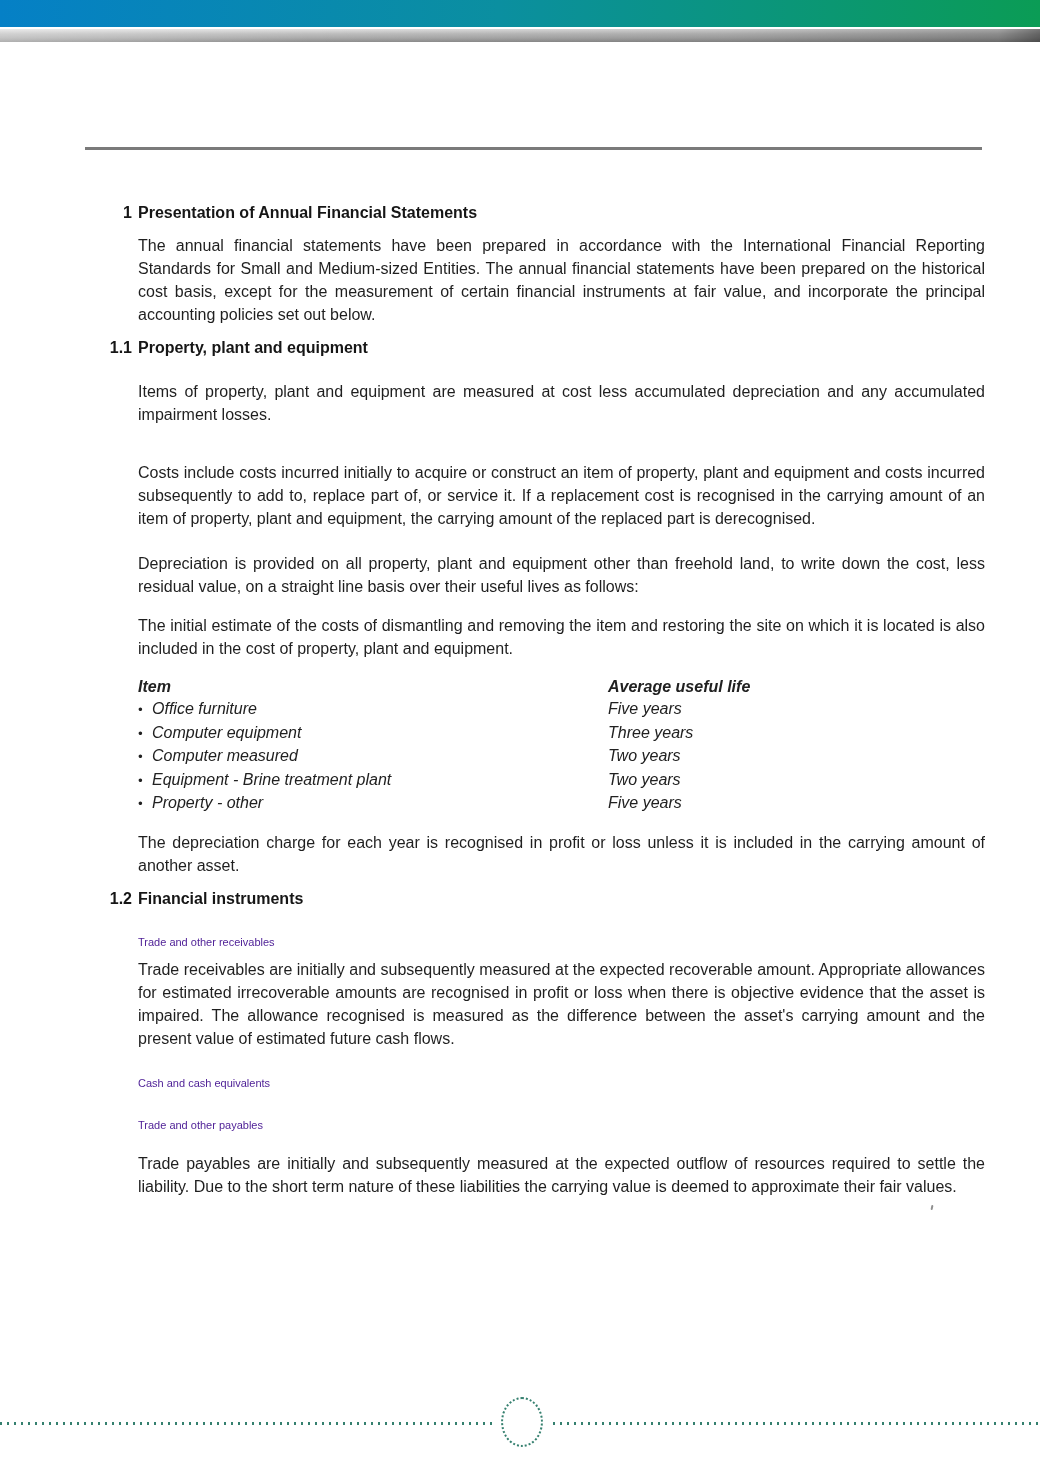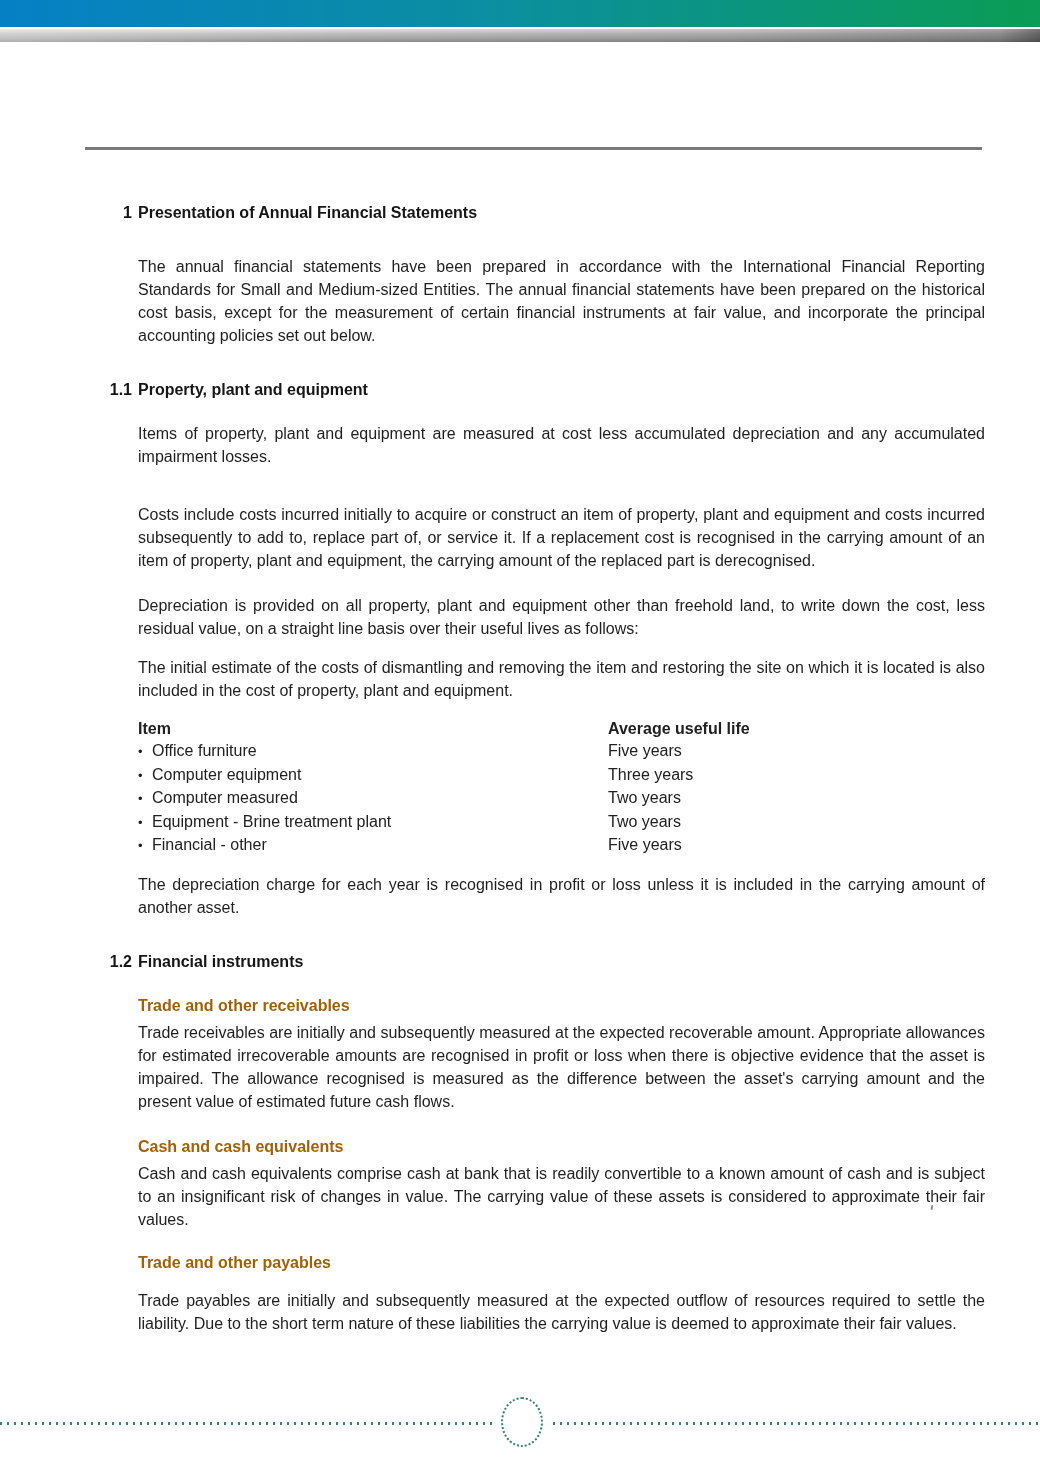"The annual financial statements have" .mt20 { margin-top: 32px -> 11px }
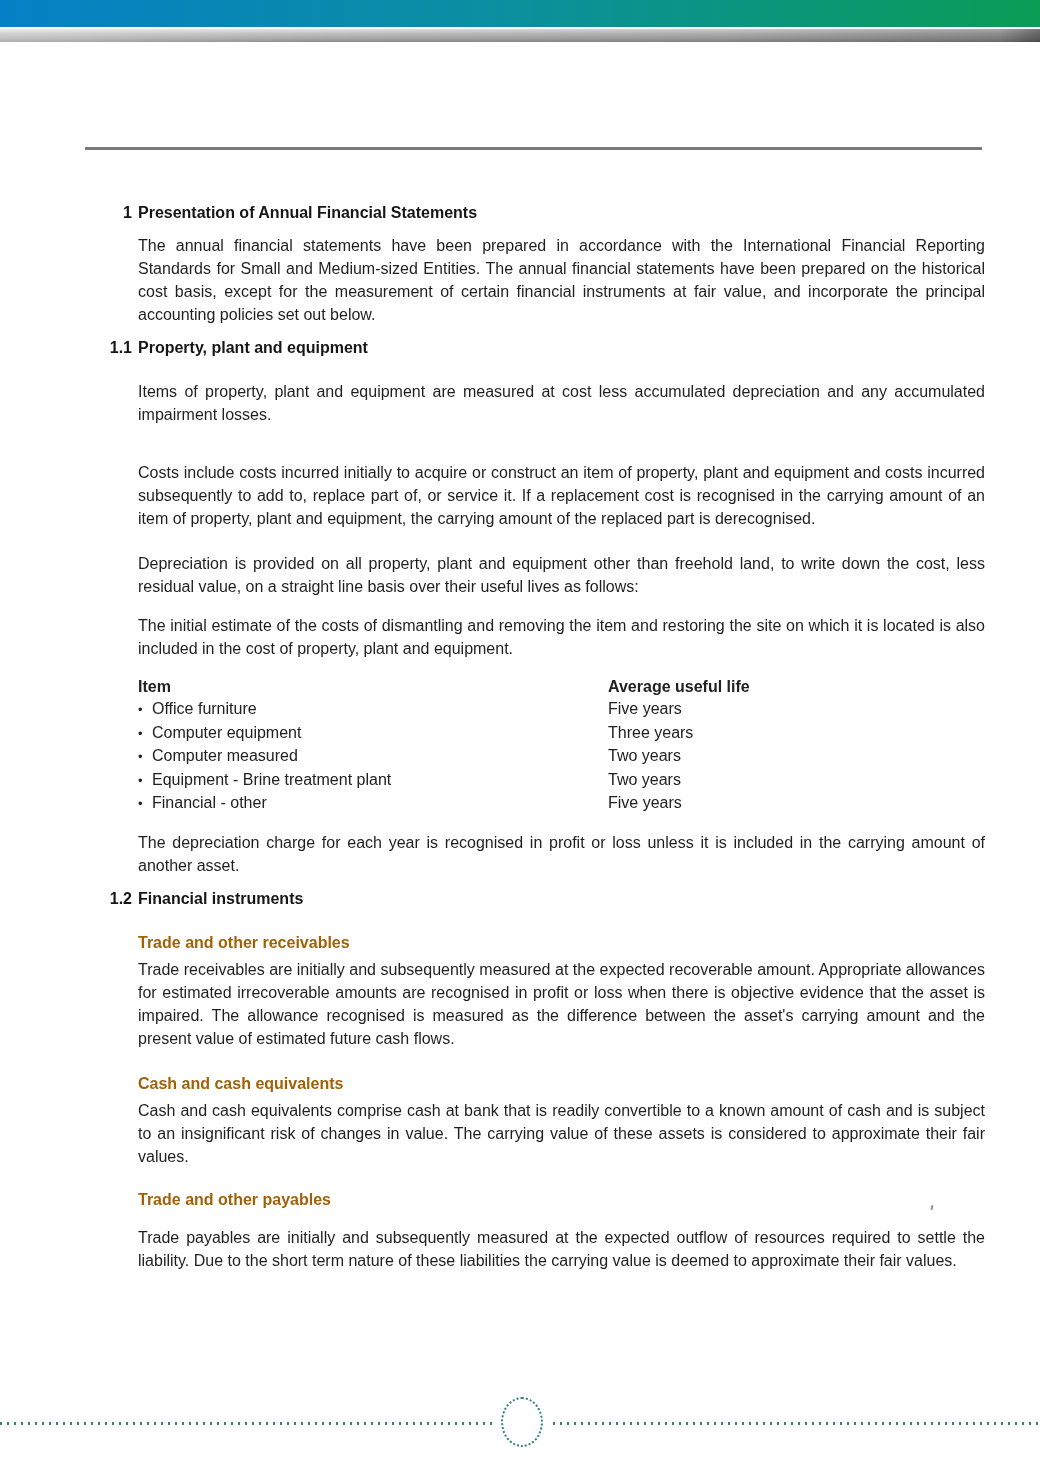"Item" .ul-table { font-style: none -> italic }
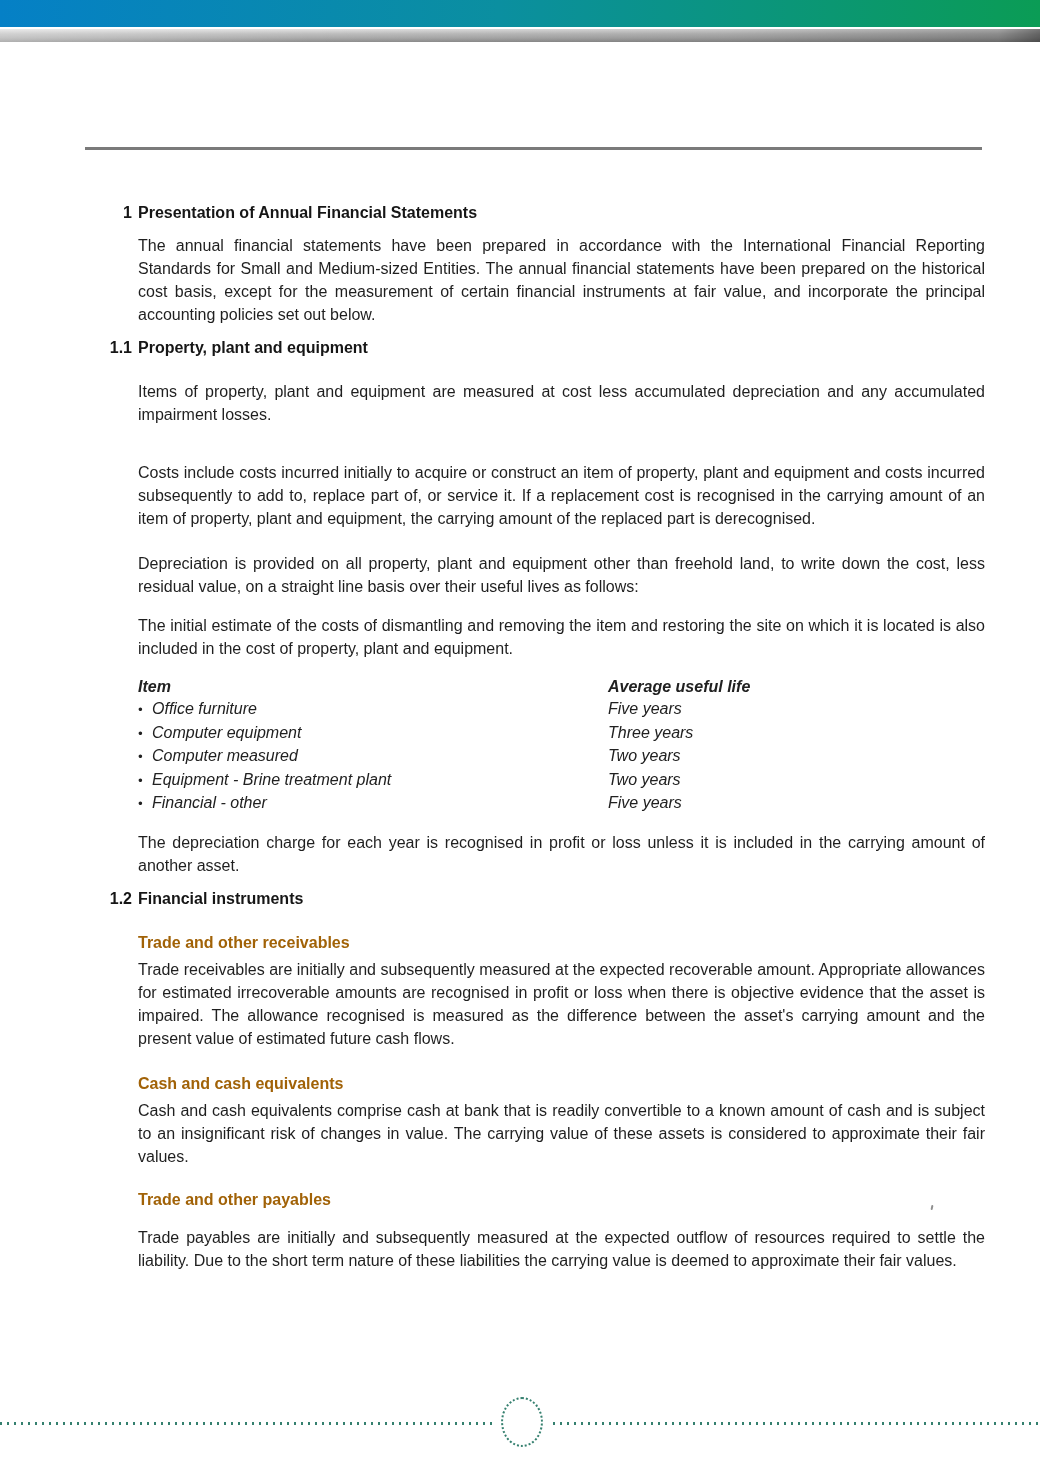"Financial - other" span { text: Financial -> Property }
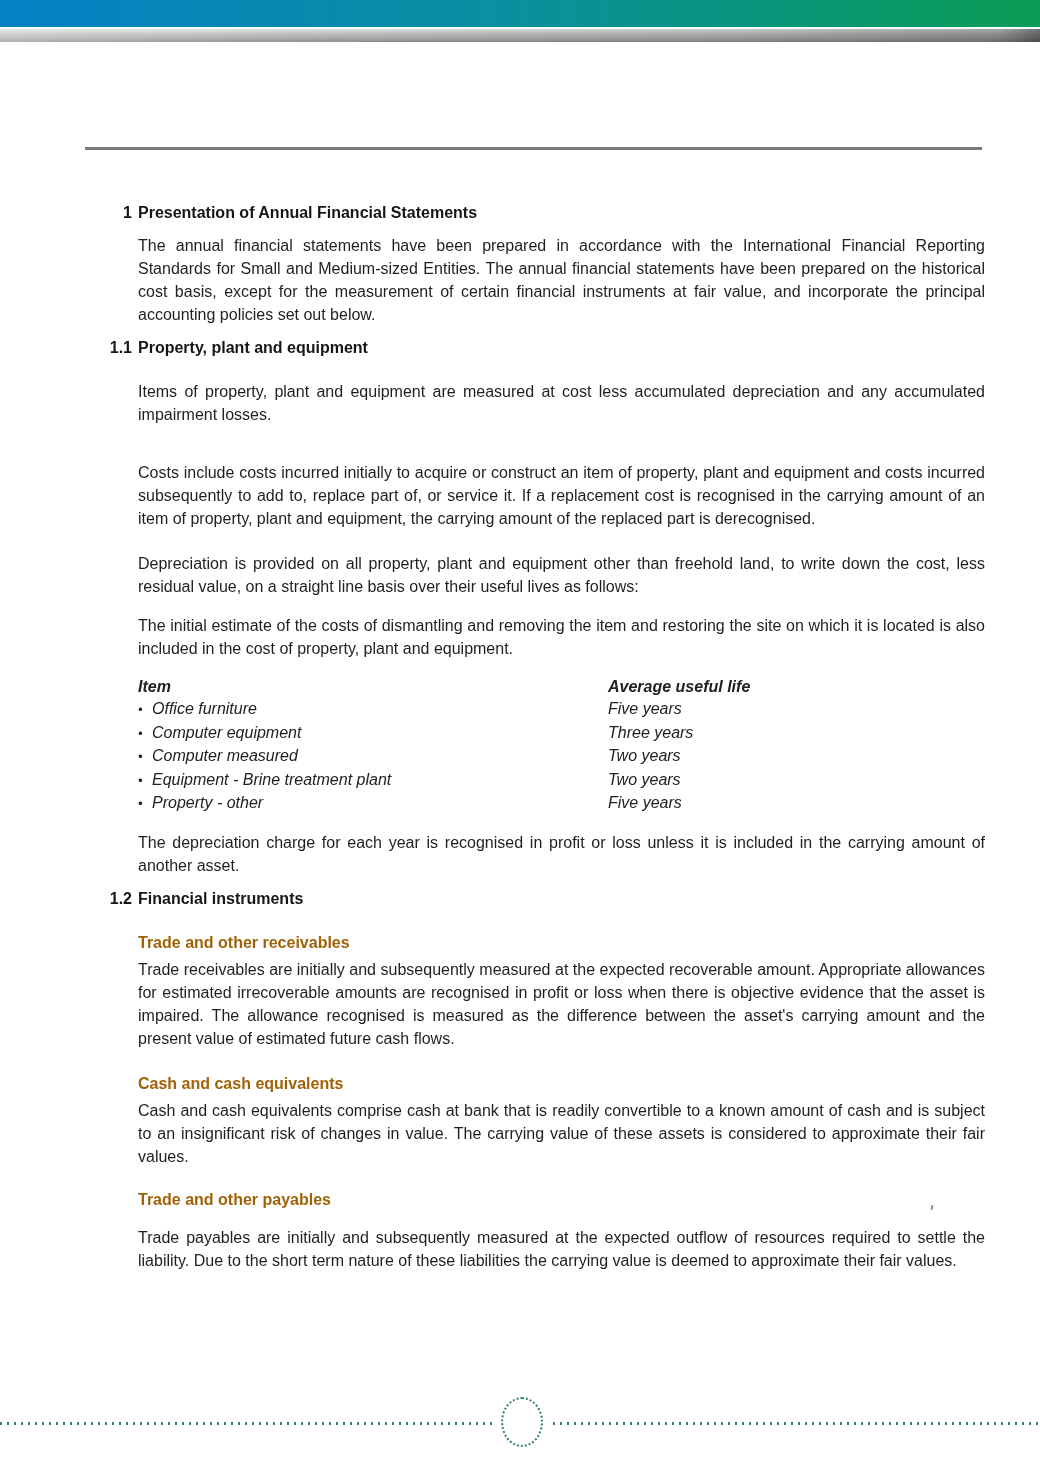"Trade and other receivables" .sub-head { color: #a16207 -> #4c1d95; font-size: 16px -> 11px; font-weight: bold -> normal }
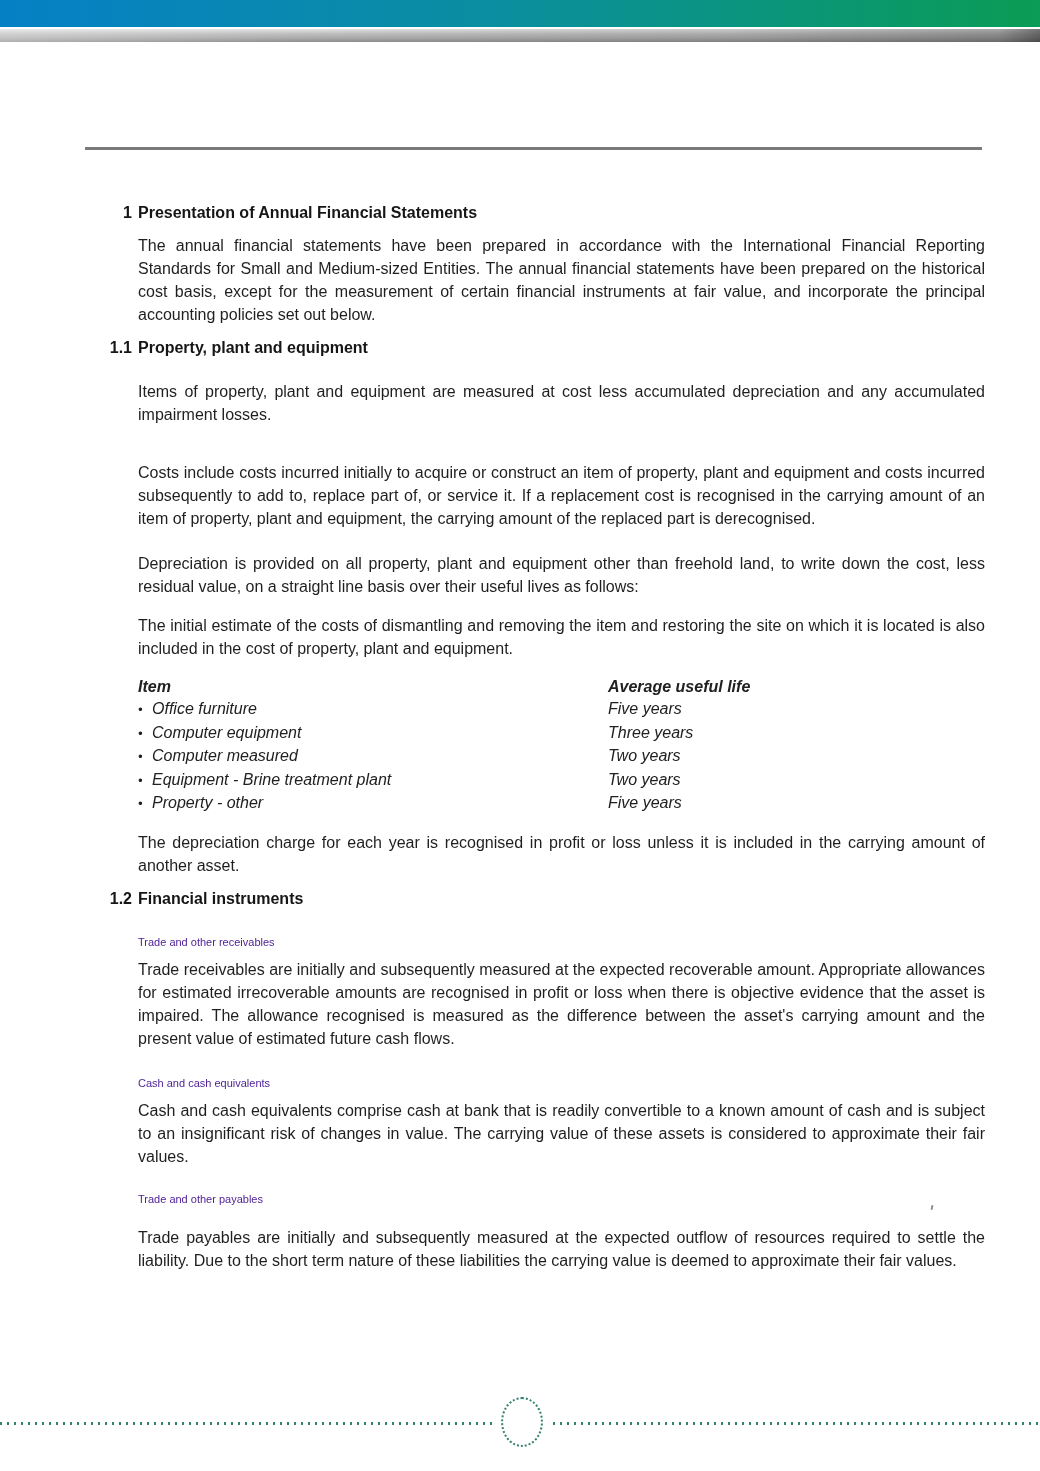"Cash and cash equivalents comprise" p.para { html: <p>Cash and cash equivalents comprise cash at bank that is readily convertible to a known amount of cash and is subject to an insignificant risk of changes in value. The carrying value of these assets is considered to approximate their fair values.</p> -> none }
